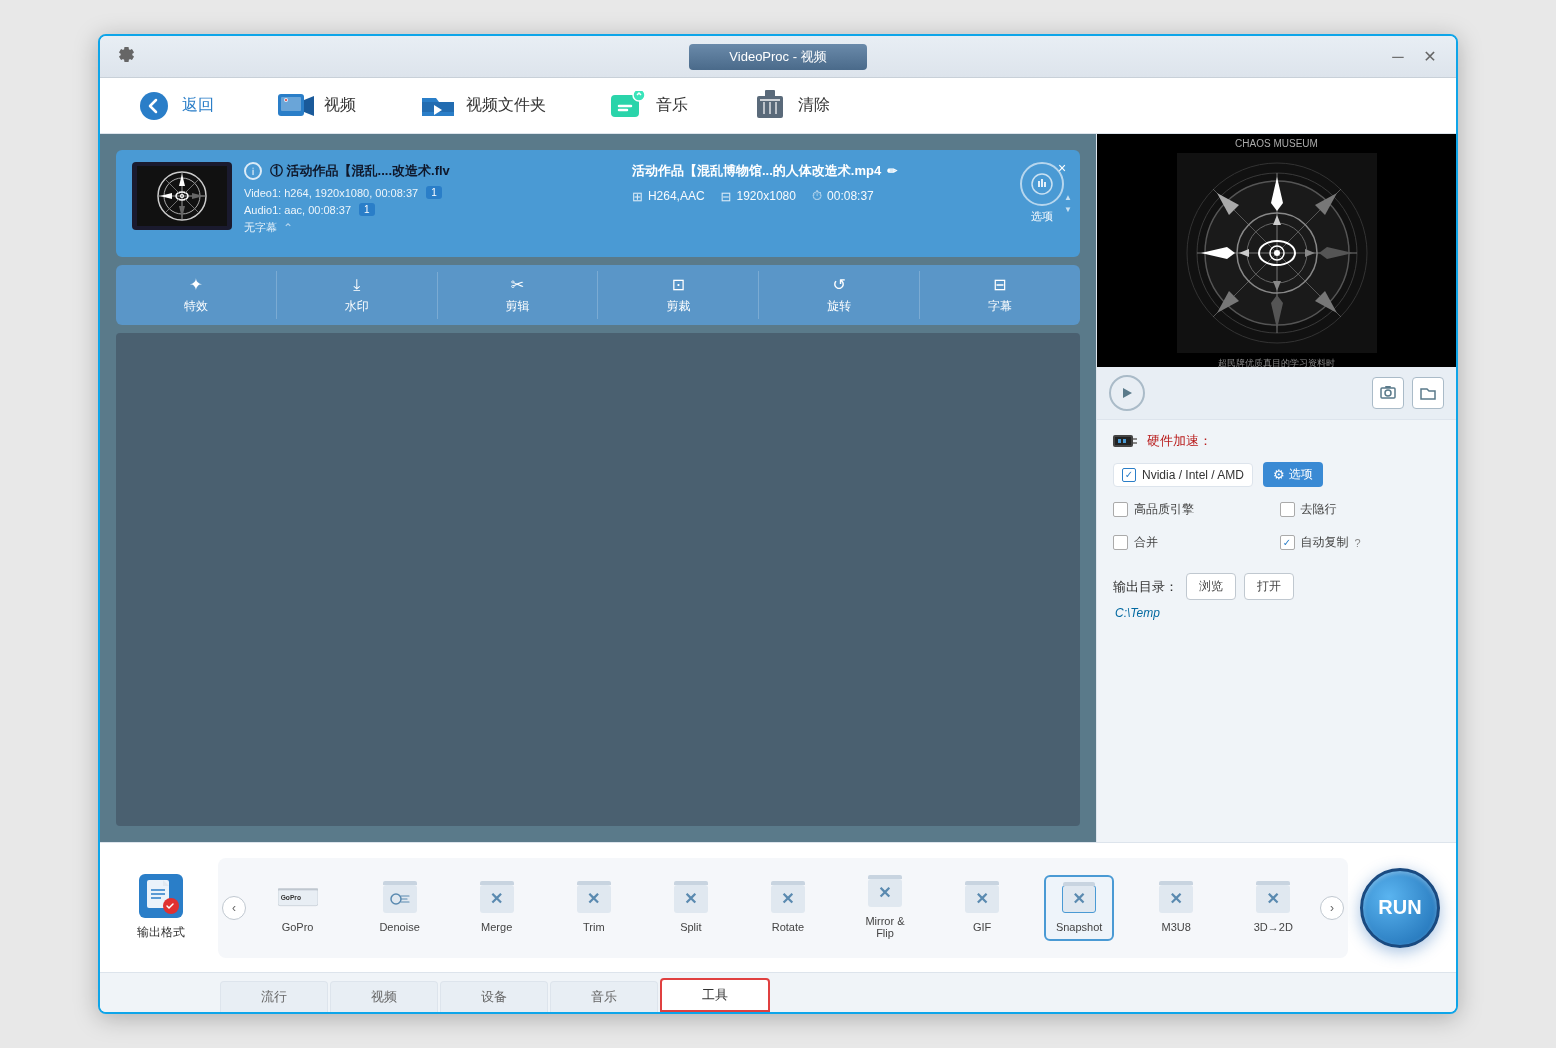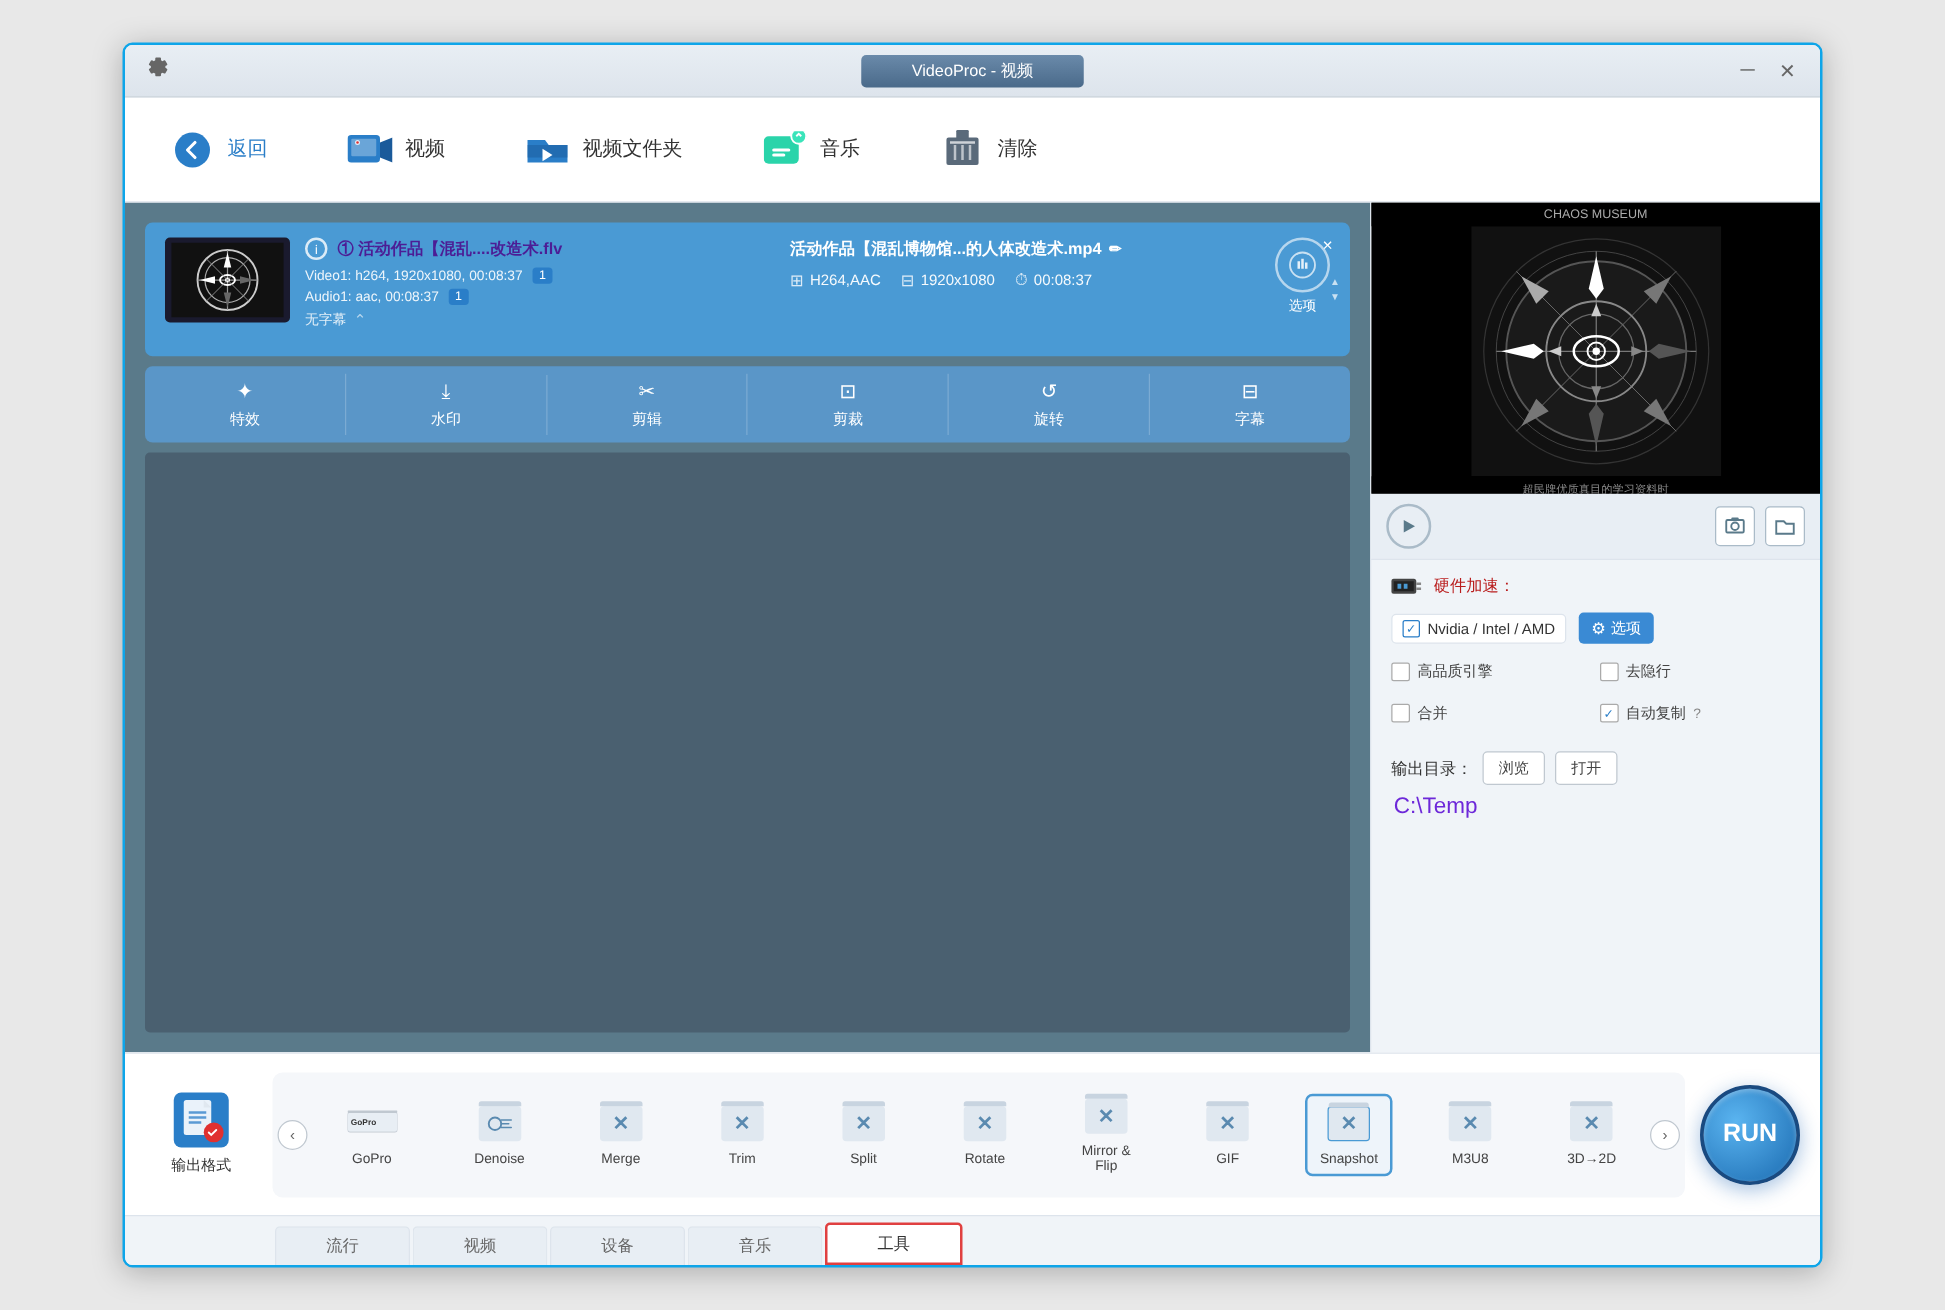"返回" .top-nav { height: 84px -> 56px }
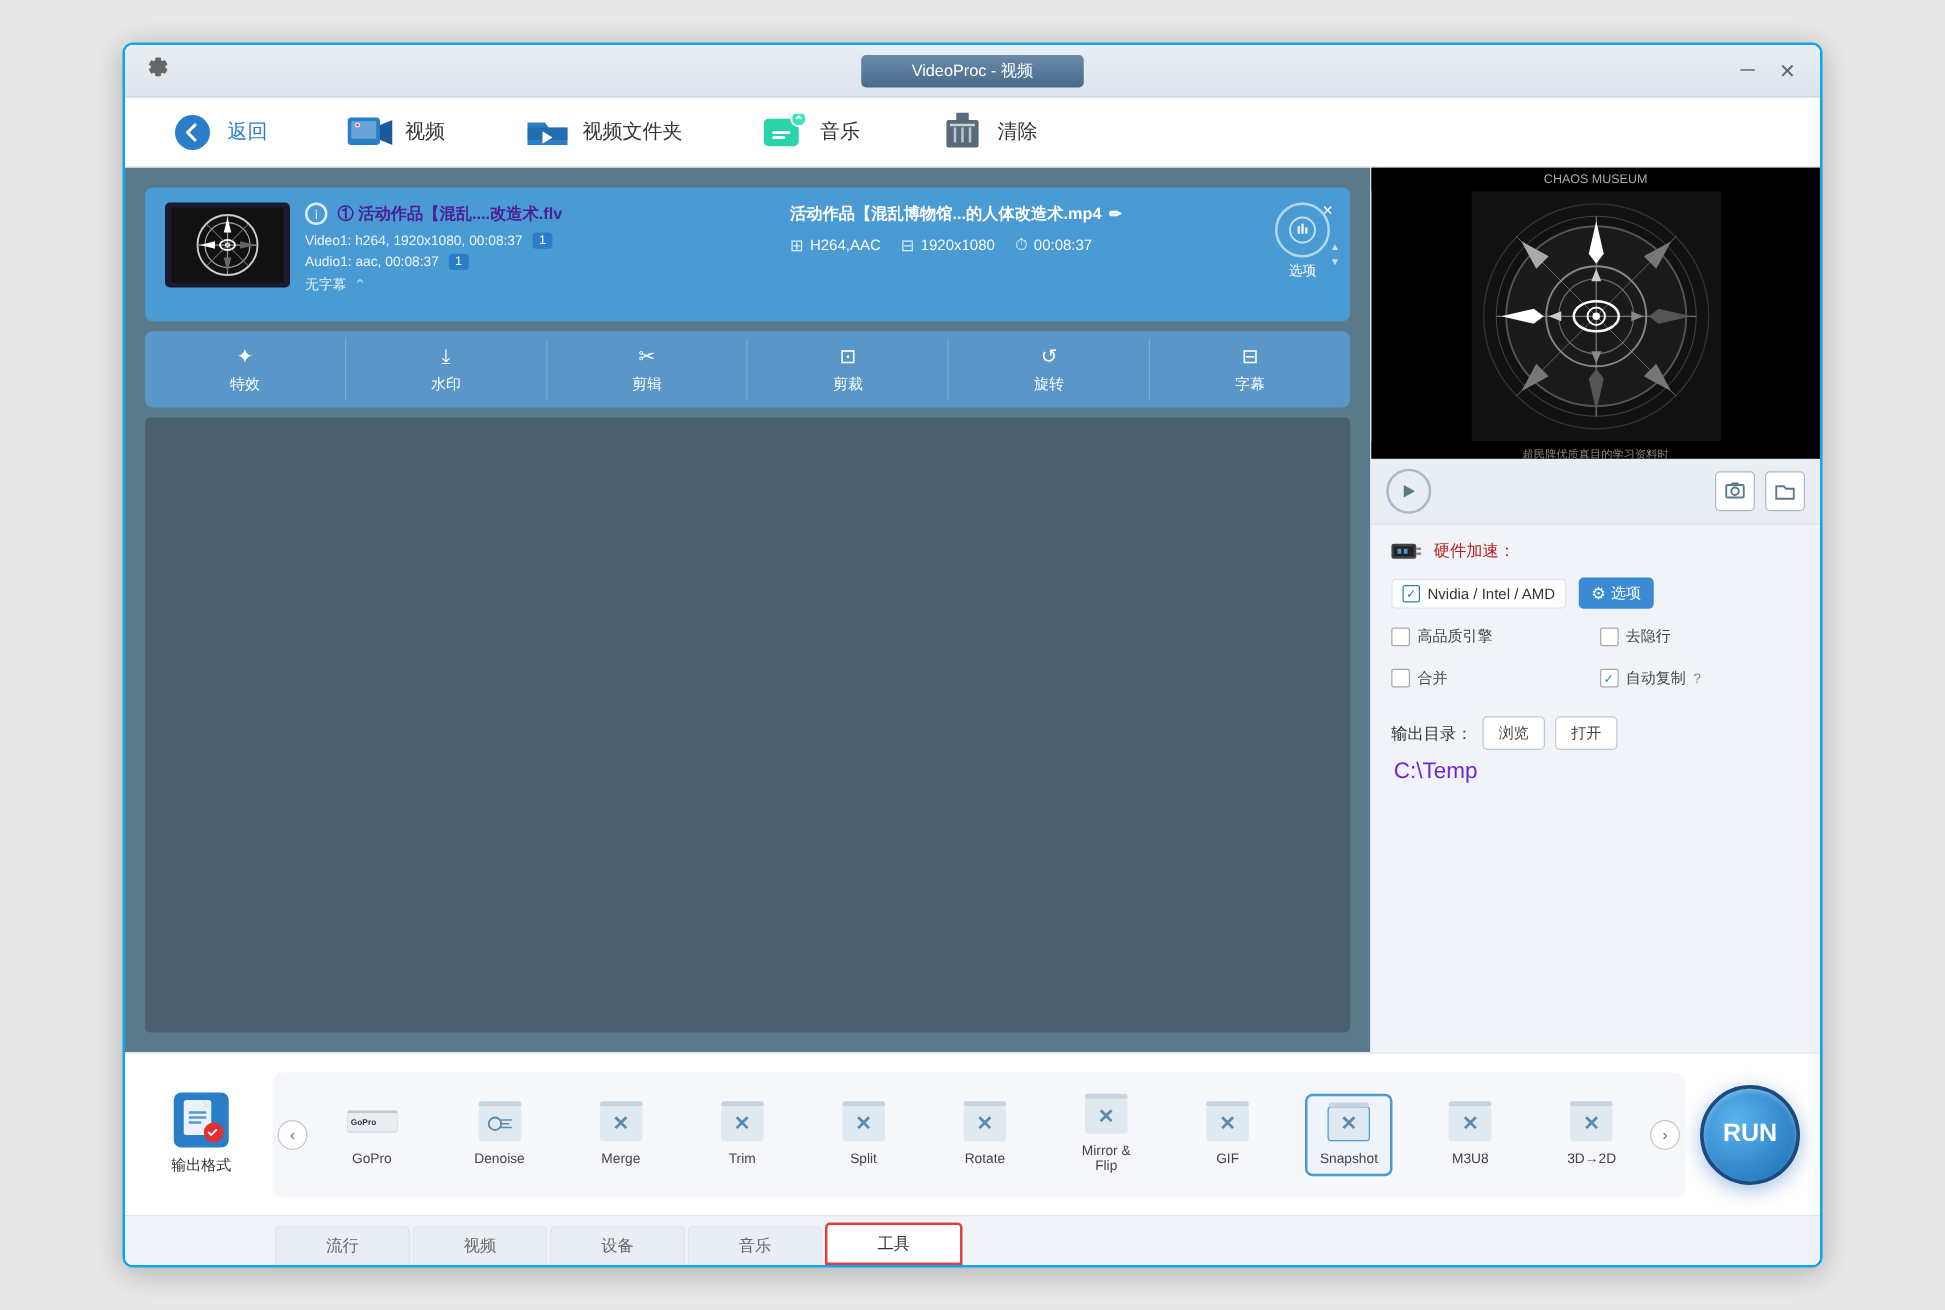"① 活动作品【混乱....改造术.flv" .file-name { color: #4c1d95 -> #0f172a }
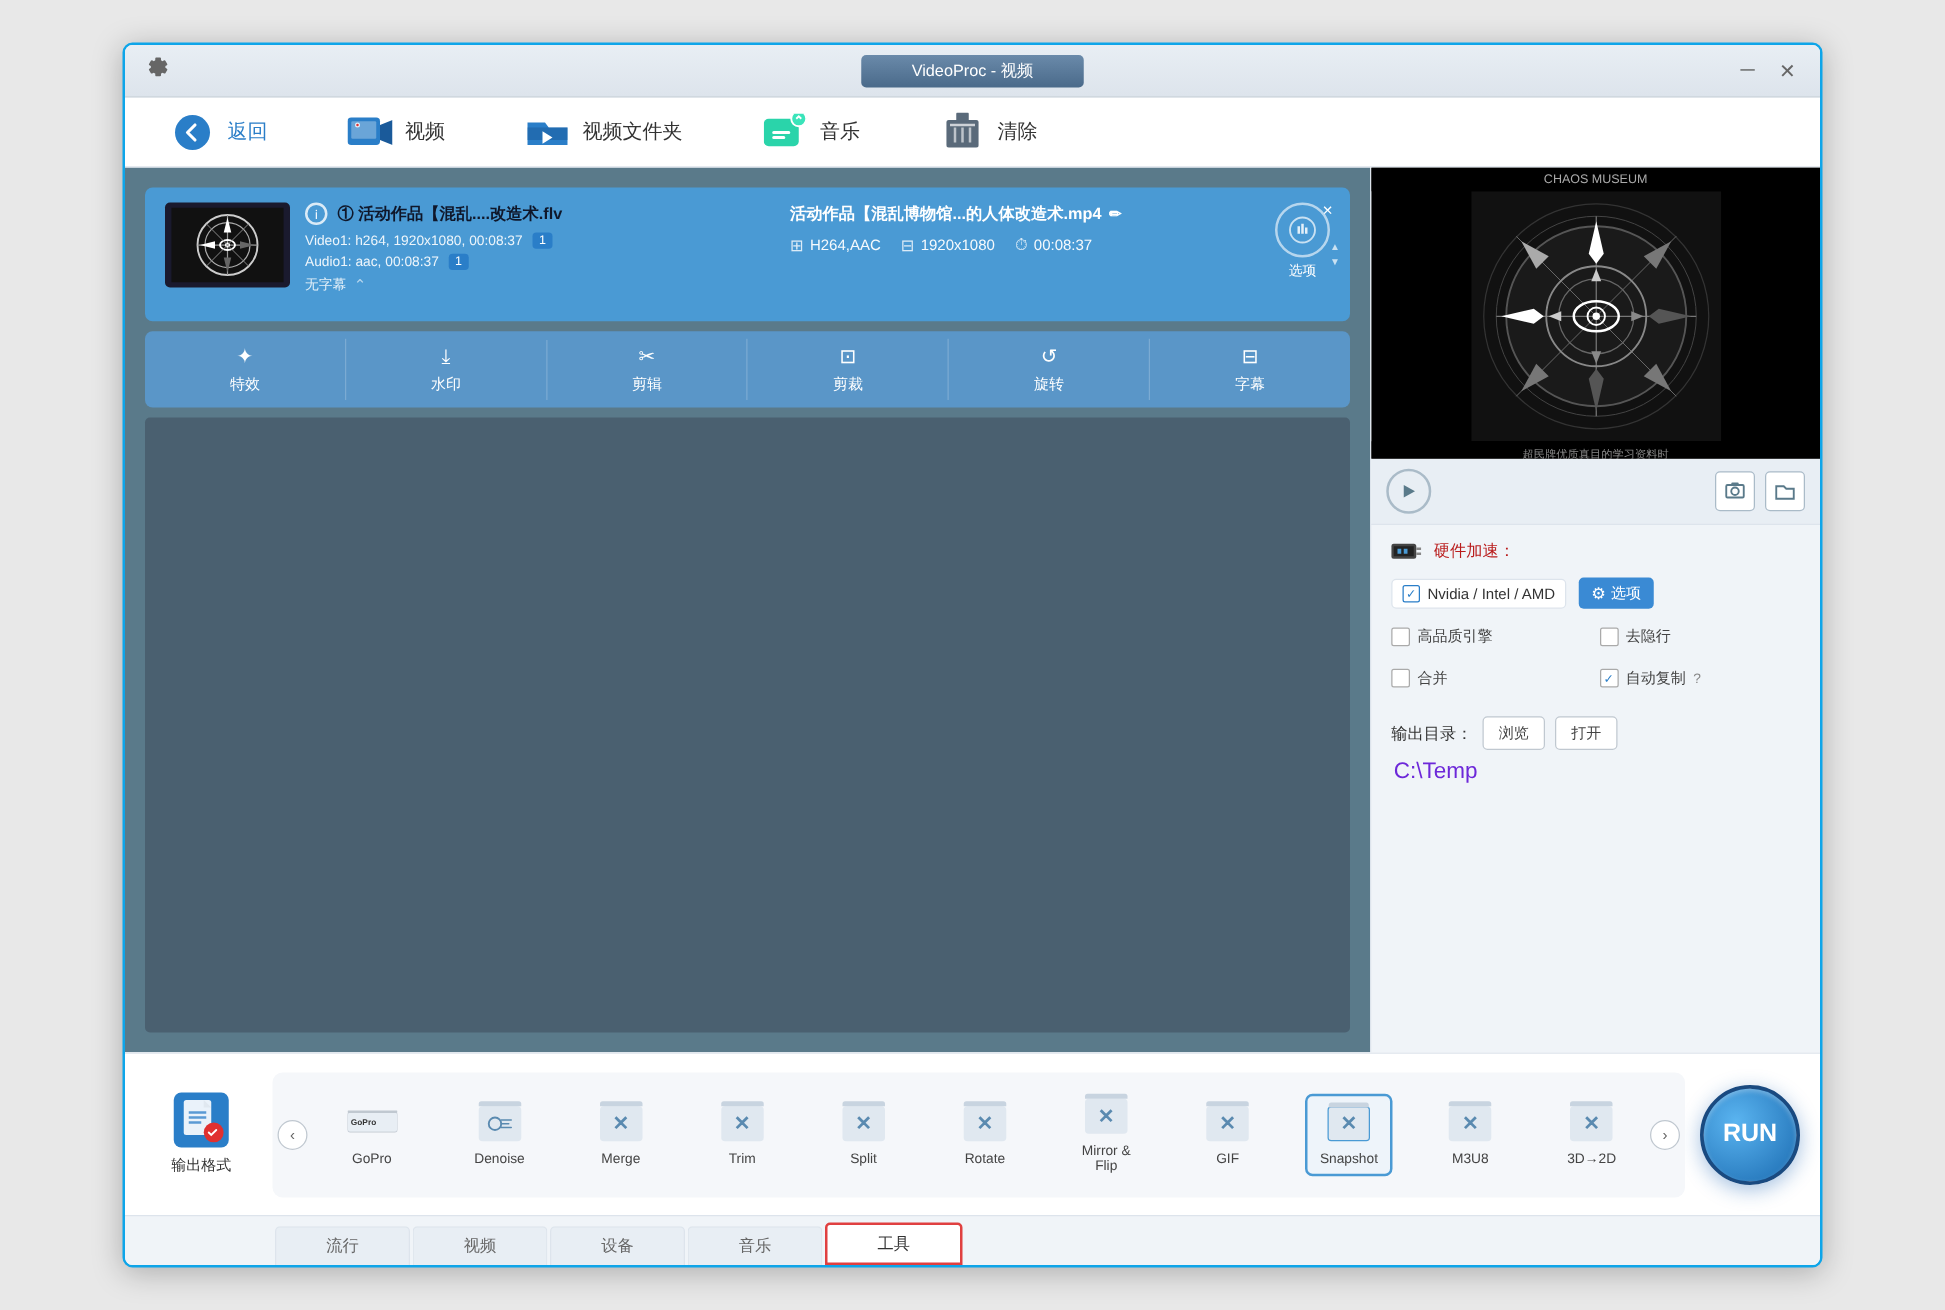"C:\Temp" .dir-path { color: #6d28d9 -> #0369a1; font-size: 18px -> 12px; font-style: none -> italic }
